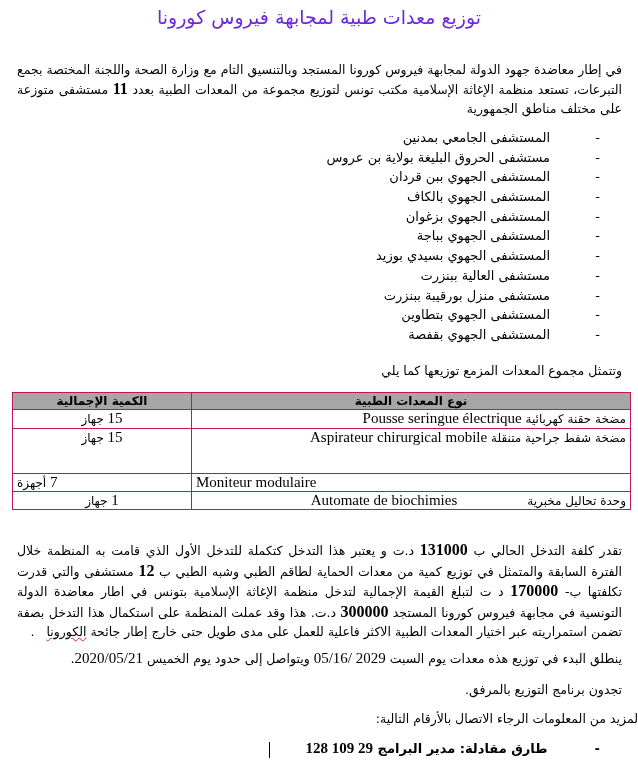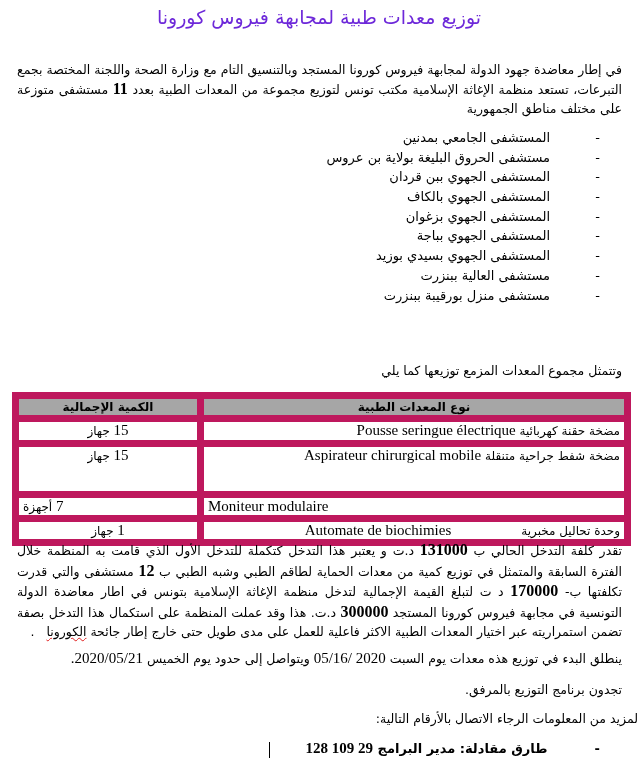"-المستشفى الجهوي بتطاوين" li { html: none -> <li><span>-</span><span>المستشفى الجهوي بتطاوين</span></li> }
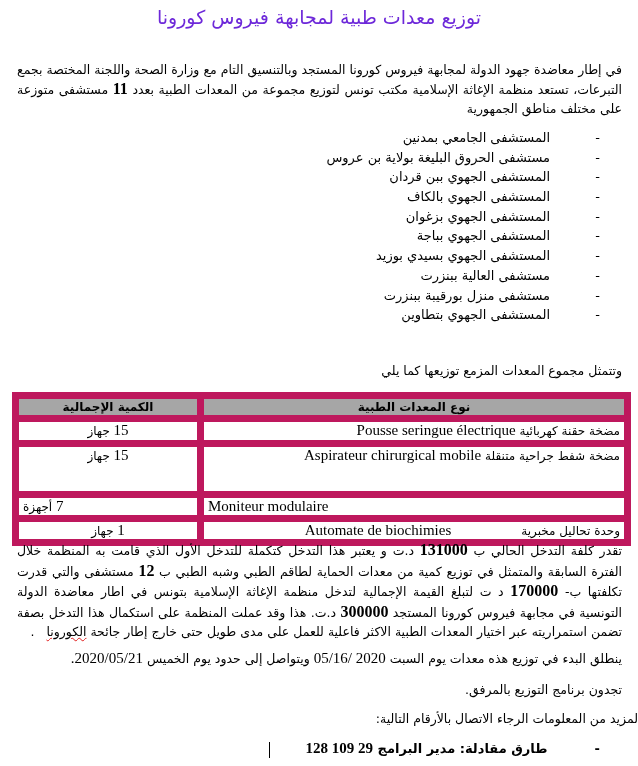"-المستشفى الجهوي بقفصة" li { html: none -> <li><span>-</span><span>المستشفى الجهوي بقفصة</span></li> }
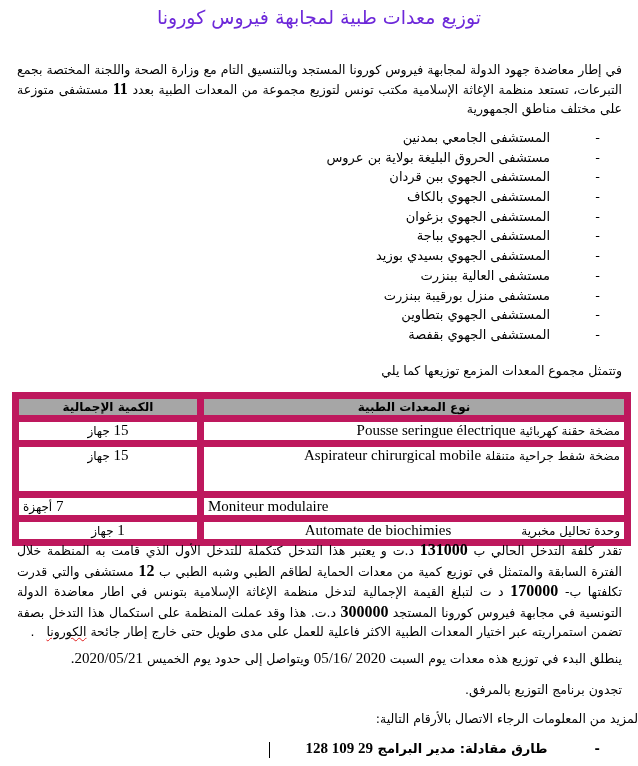"الكمية الإجمالية" #equip-table th, #equip-table td { border: 7px solid #be185d -> 1px solid #be185d }
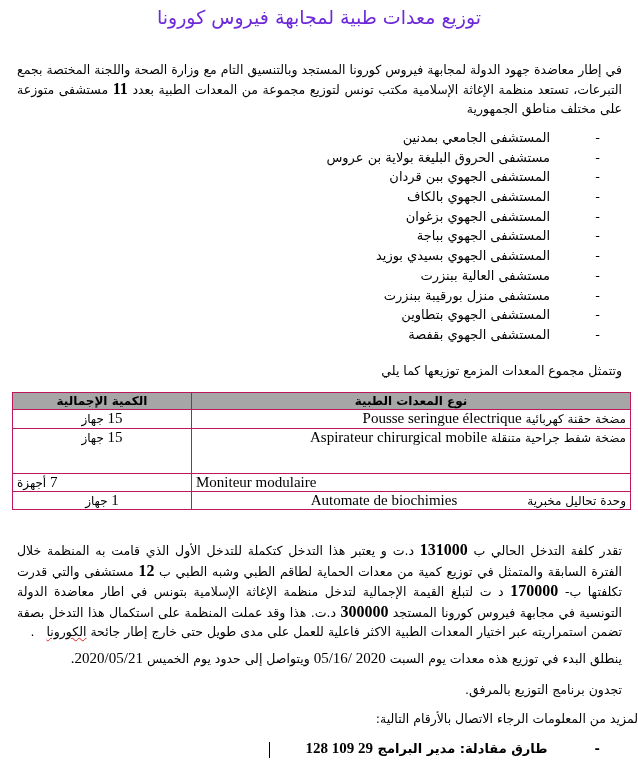"2020 /05/16" span.num { text: 2020 -> 2029 }
